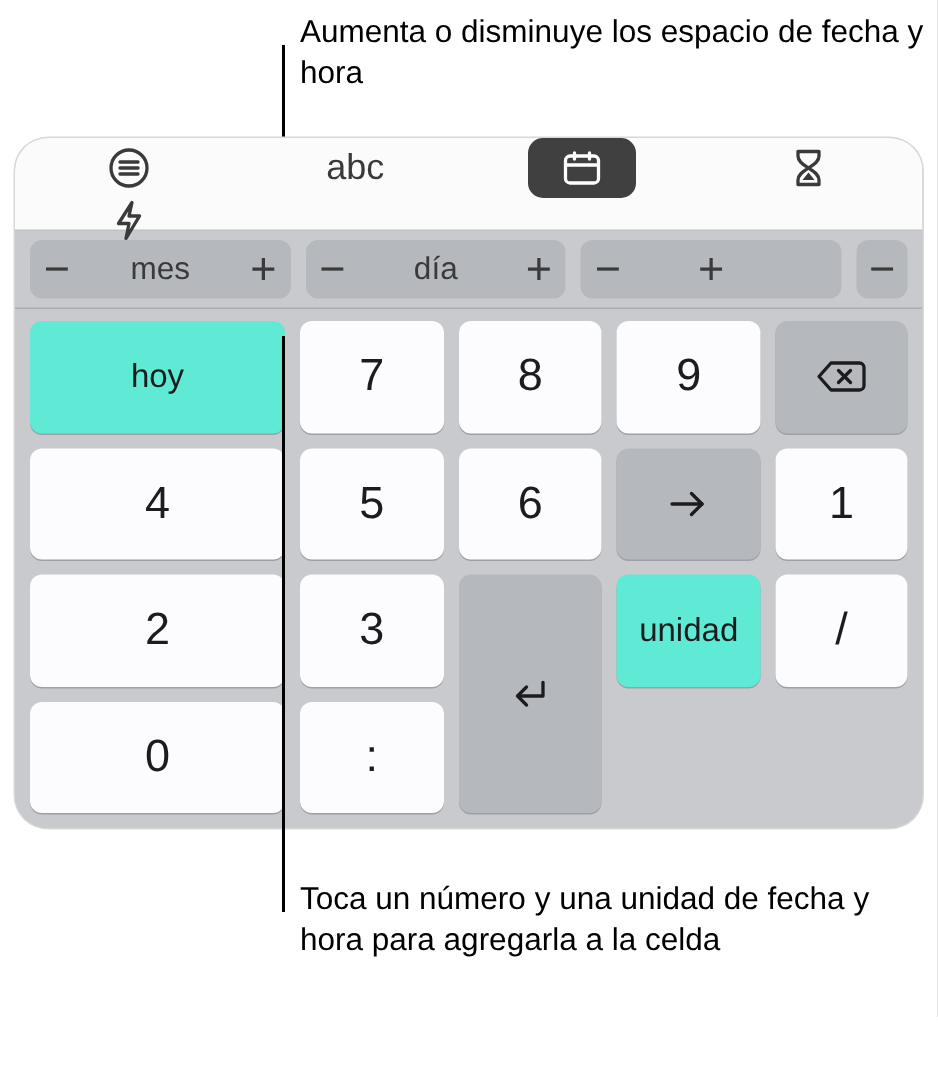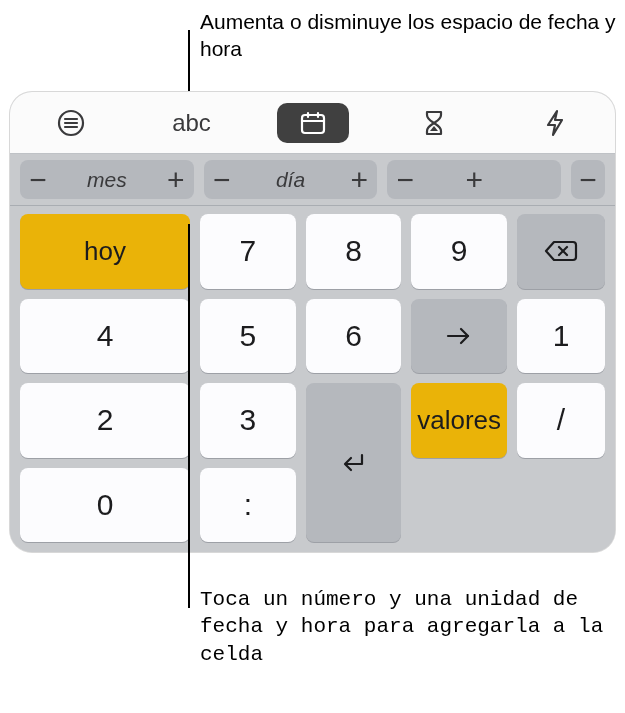"abc" .top-tabs { grid-template-columns: repeat(5, 1fr) -> repeat(4, 1fr) }
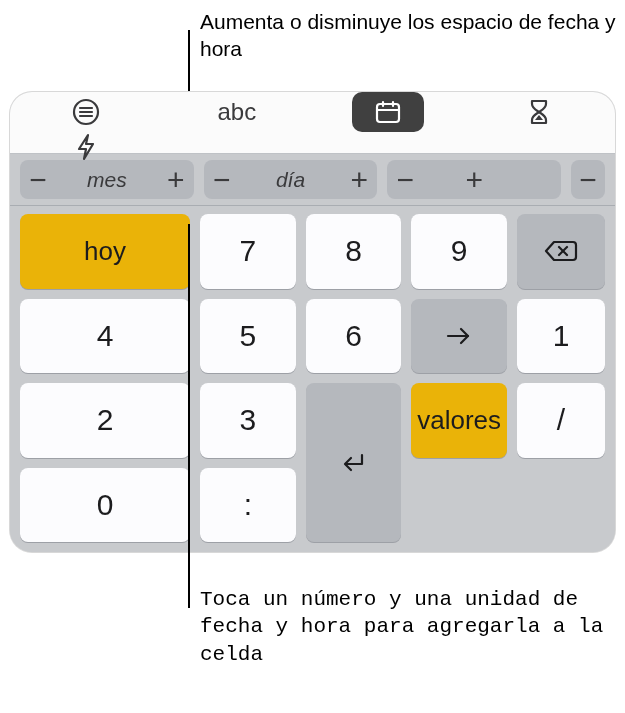"mes" .switch-label { font-style: italic -> none }
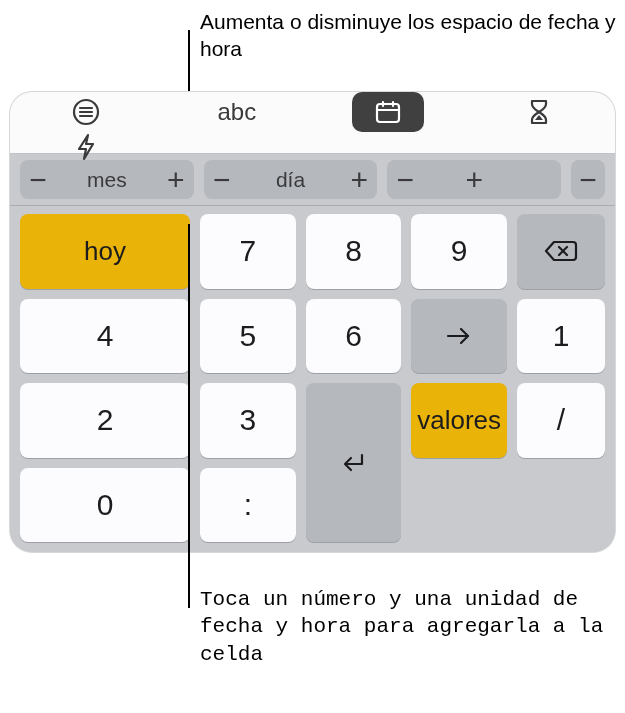"hoy" .key.word { background: #eab308 -> #5eead4; font-size: 26px -> 22px }
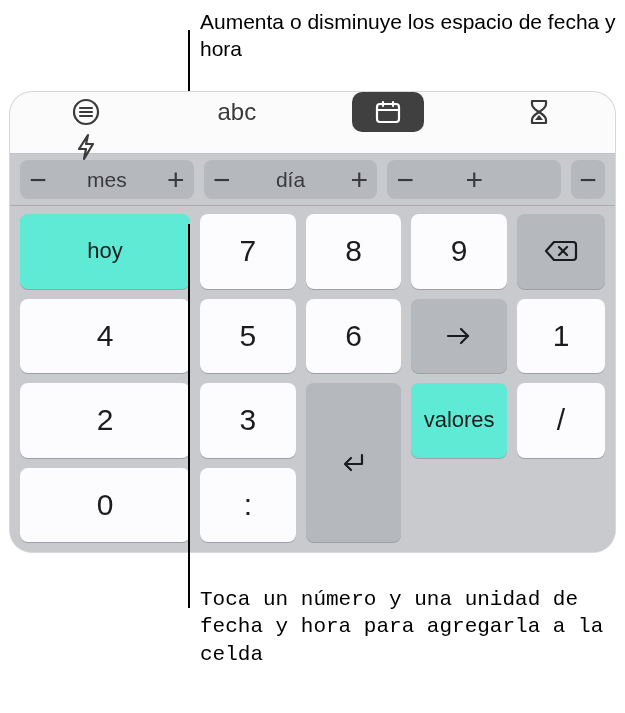"valores" div.key { text: valores -> unidad }
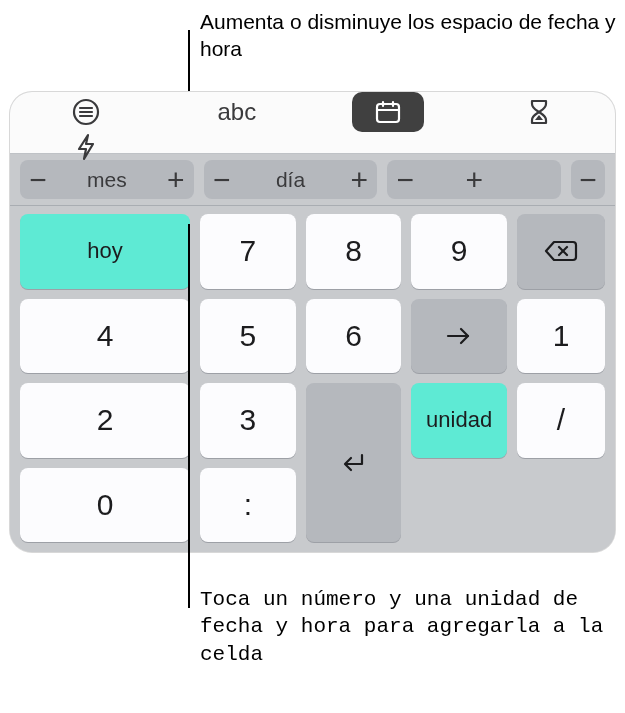"Toca un número y una" .callout-bottom { font-family: Liberation Mono, monospace -> none }
